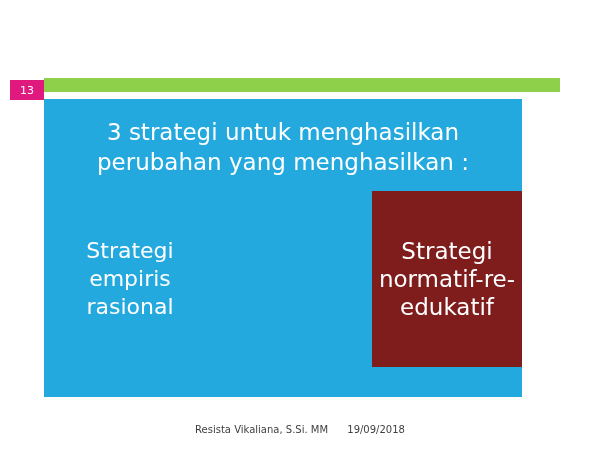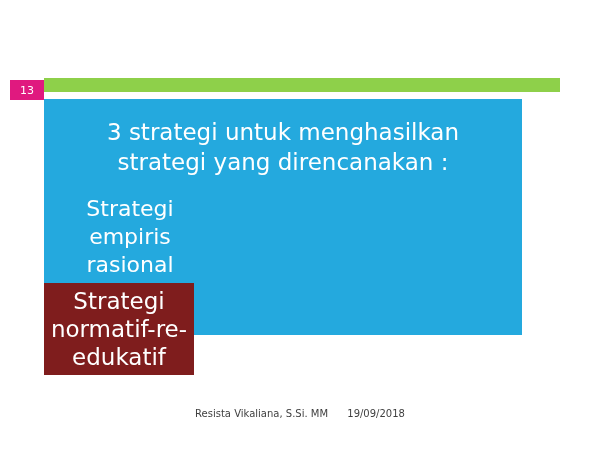"3 strategi untuk menghasilkan" .content-block { height: 236px -> 298px }
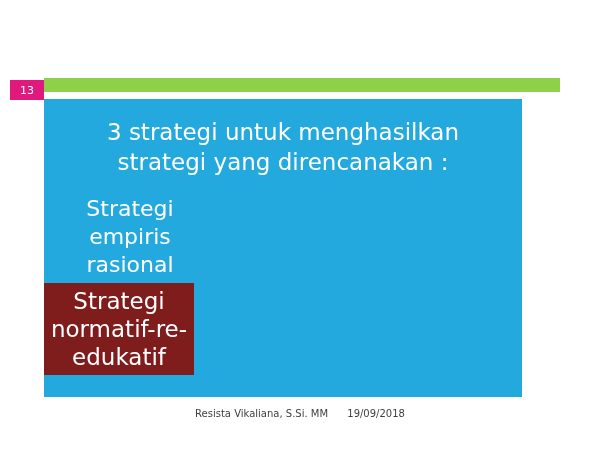"strategi yang direncanakan :" div.title-line { text: strategi yang direncanakan -> perubahan yang menghasilkan }
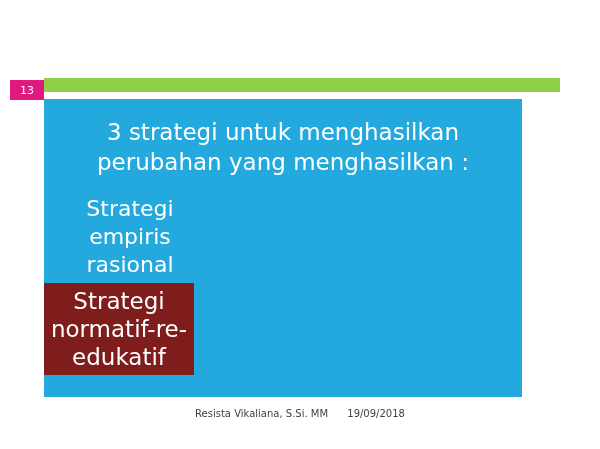"Strategi empiris rasional" .columns { flex-direction: column -> none; justify-content: none -> space-between }
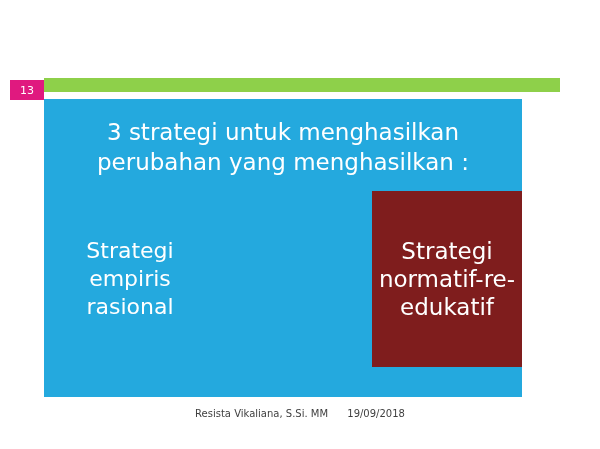"Resista Vikaliana, S.Si. MM 19/09/2018" .footer-credit { top: 408px -> 424px }
